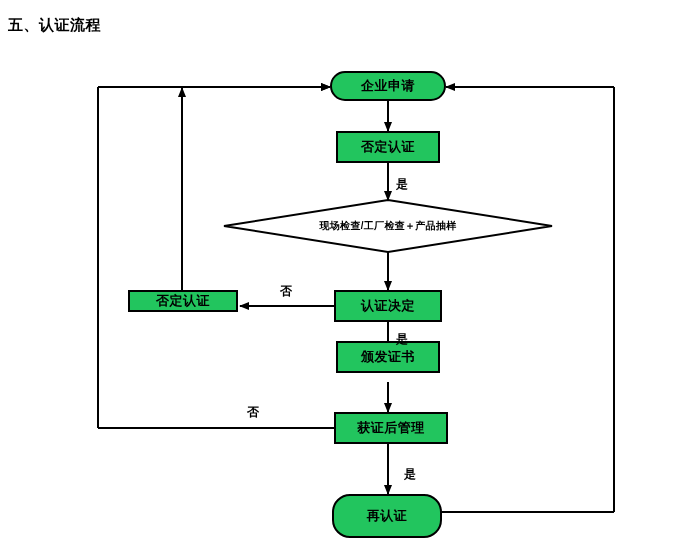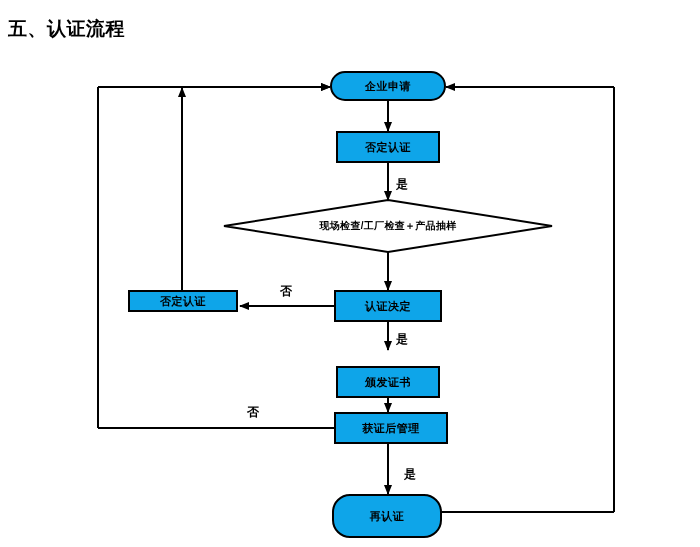"五、认证流程" #heading { font-size: 19px -> 15px }
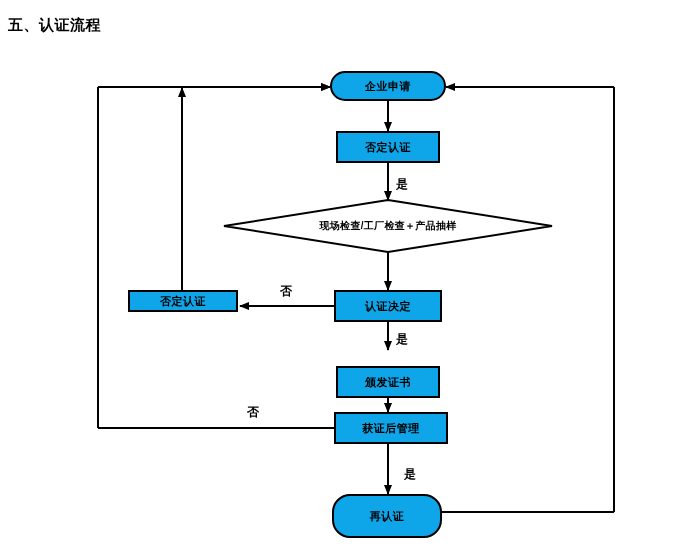"企业申请" .node { background: #0ea5e9 -> #22c55e; font-size: 11px -> 13px }
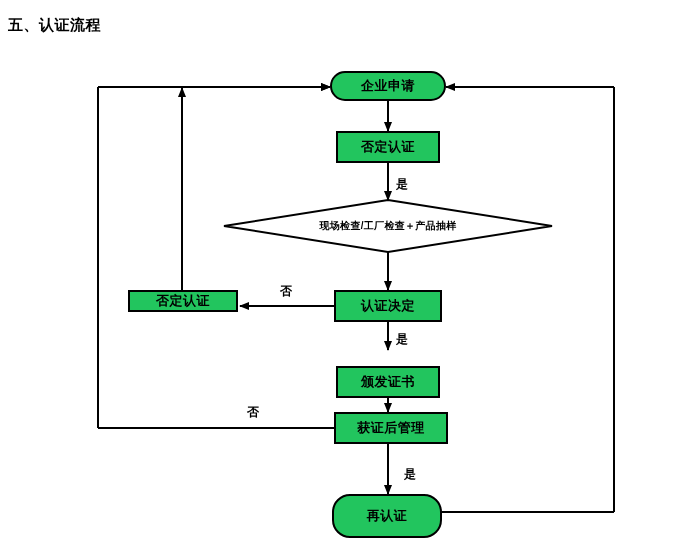"颁发证书" div.node { top: 366px -> 341px }
